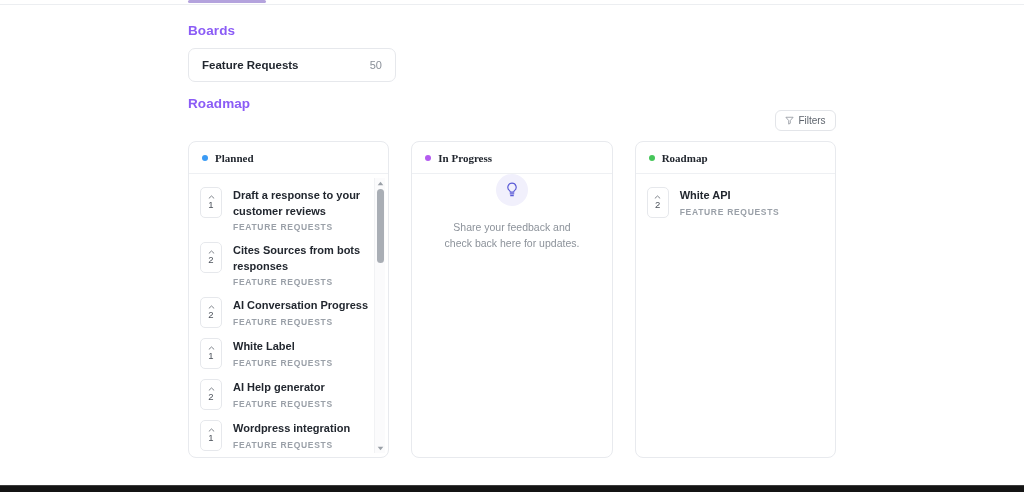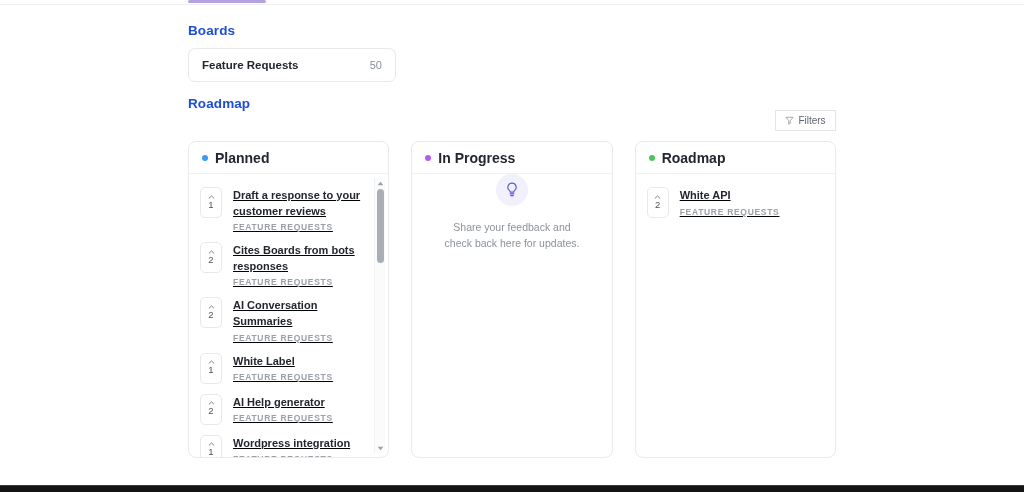"Boards" .section-title { color: #1d4ed8 -> #8b5cf6 }
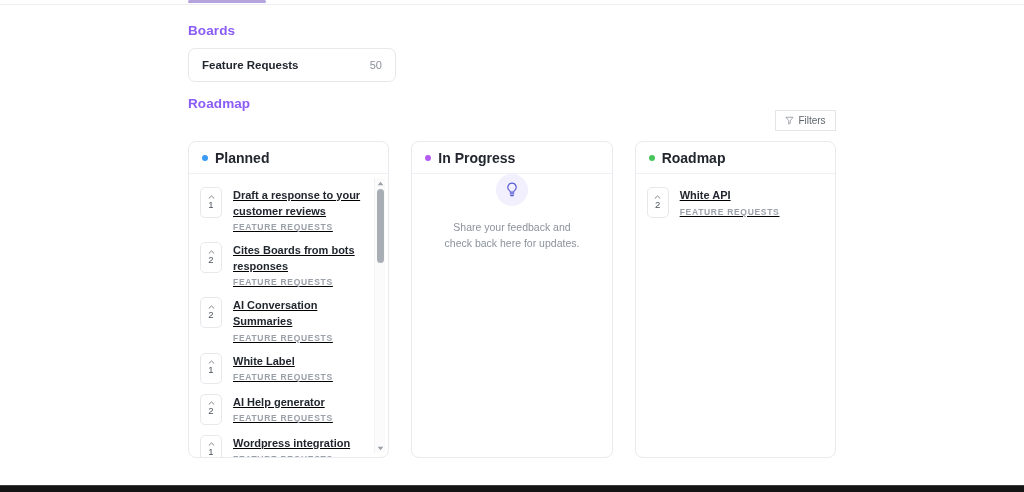"Filters" .filters-btn { border-radius: 0 -> 6px }
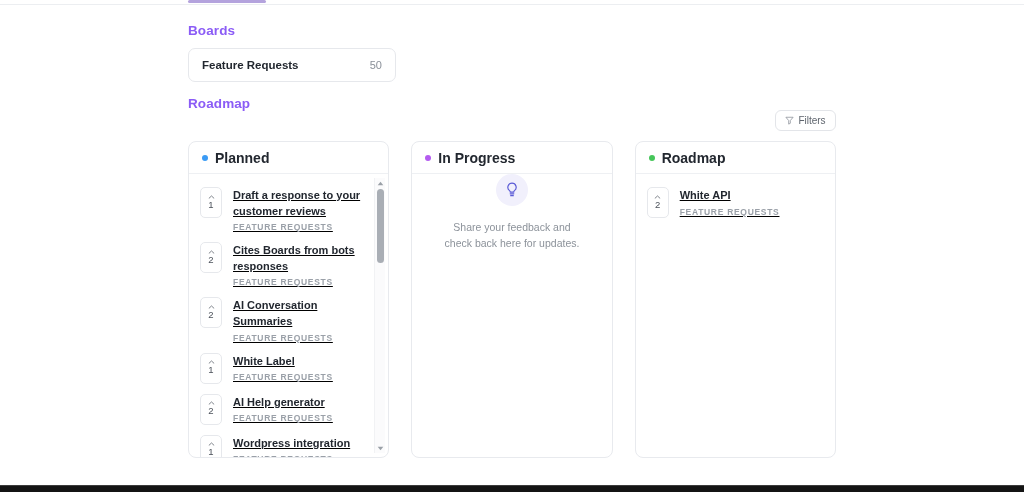"Planned" .col-title { font-family: none -> Liberation Serif, serif; font-size: 14px -> 11px }
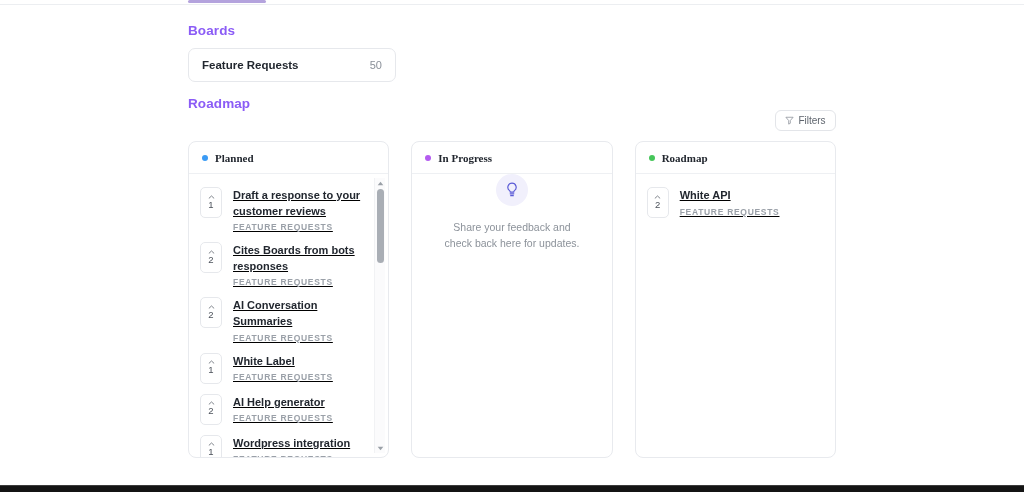"Draft a response to your" .item-body { text-decoration: underline -> none }
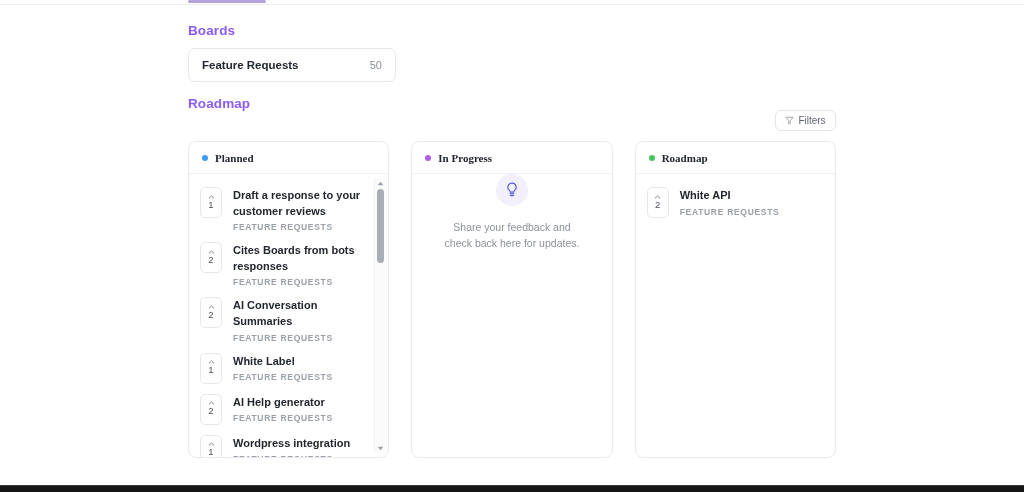"Cites Boards from bots responses" div.item-title { text: Boards -> Sources }
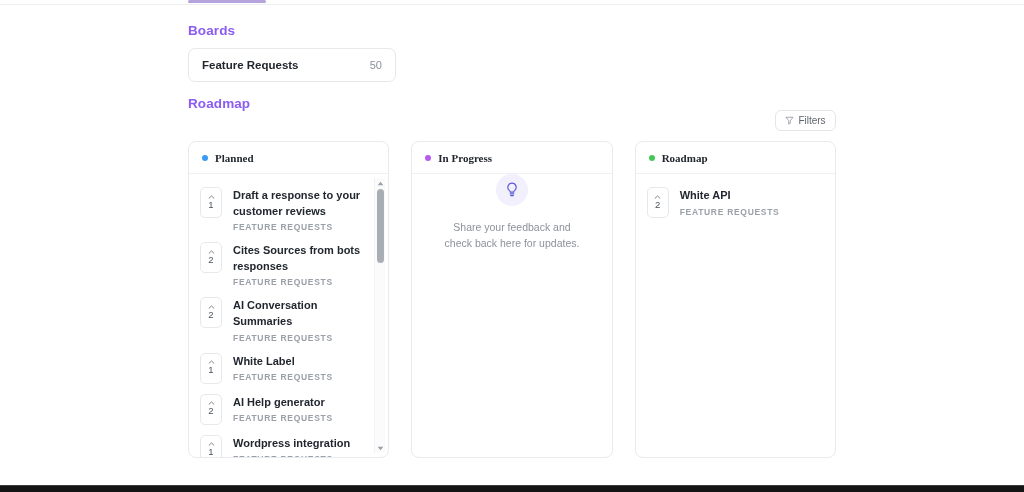"AI Conversation Summaries" div.item-title { text: Summaries -> Progress }
